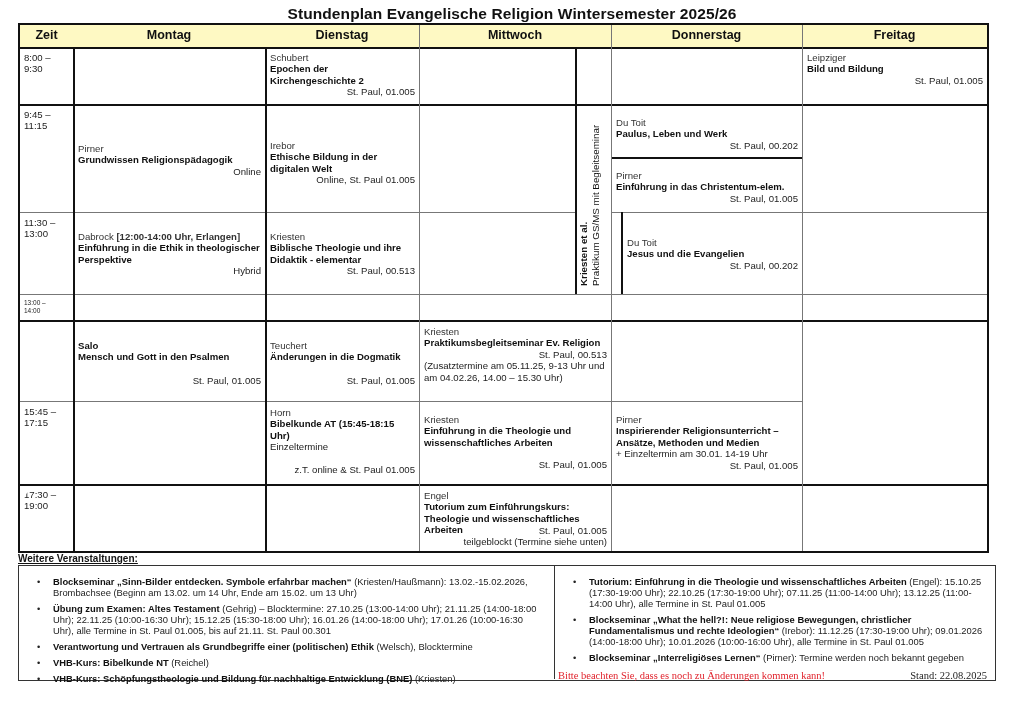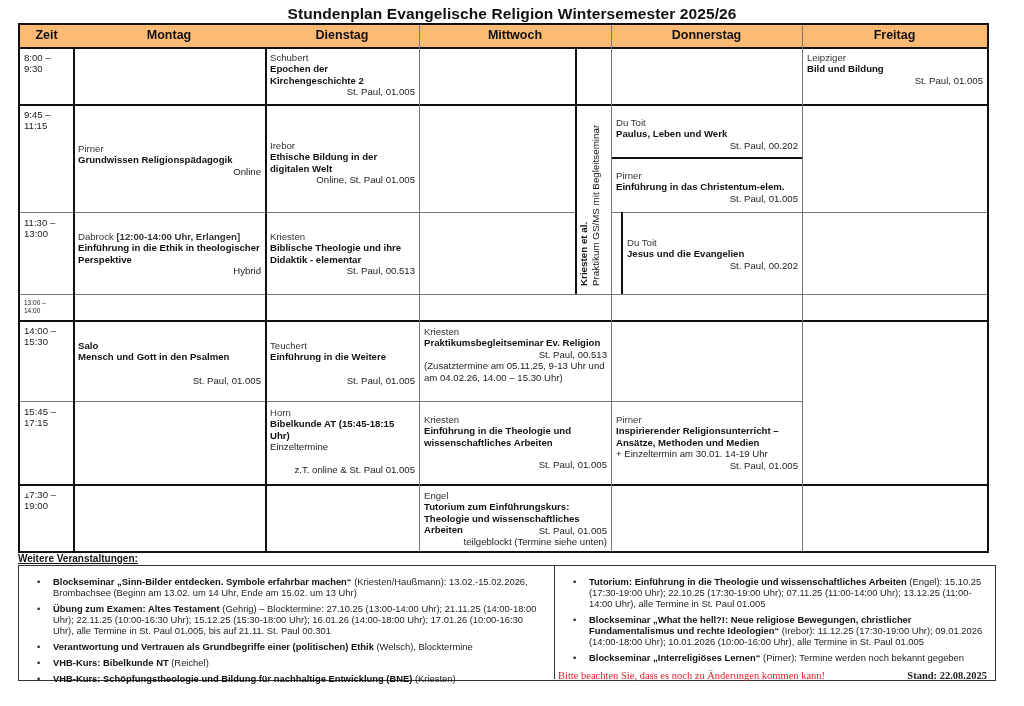"Zeit" .hdr { background: #fdba74 -> #fef9c3 }
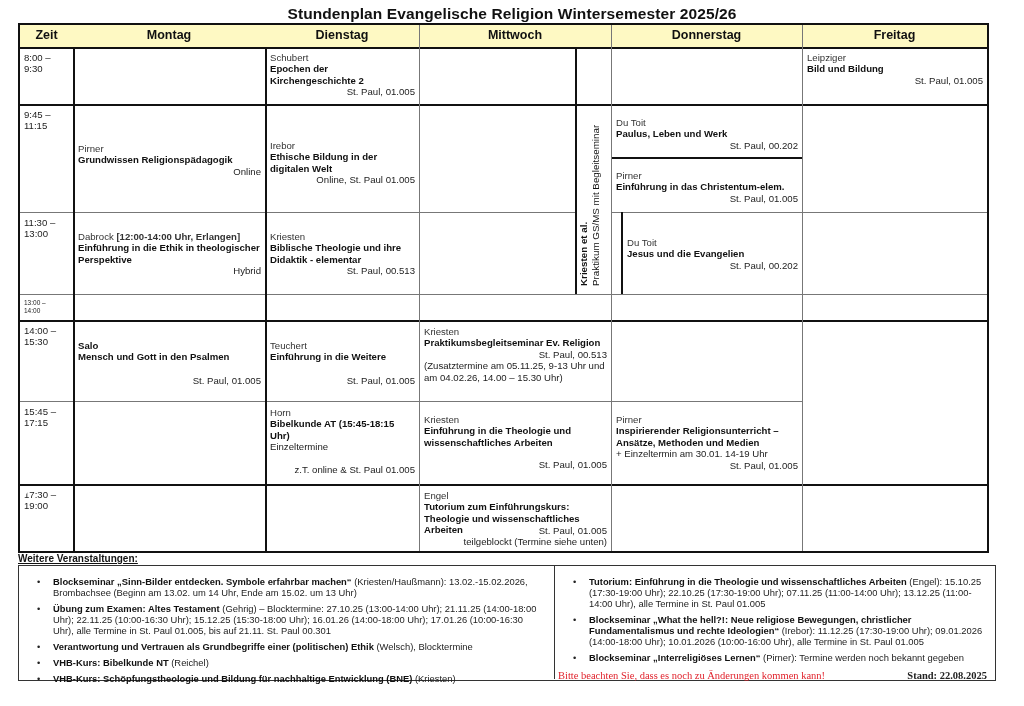"14:00 – 15:30" div.cell { html: <div>14:00 – 15:30</div> -> none }
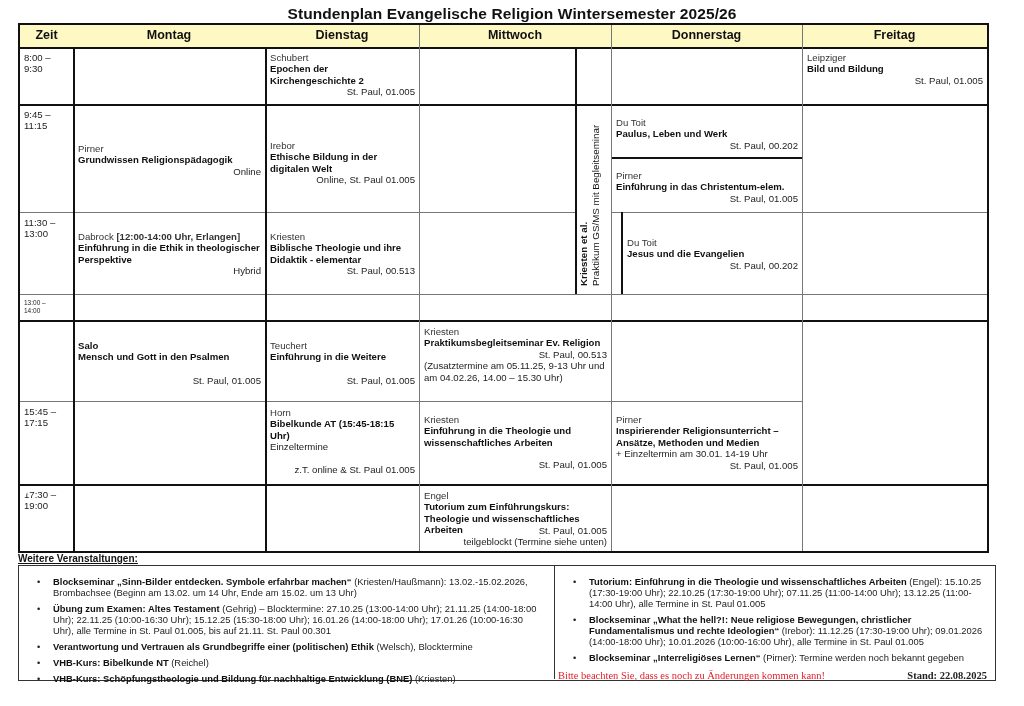"Einführung in die Weitere" div.b { text: Einführung in die Weitere -> Änderungen in die Dogmatik }
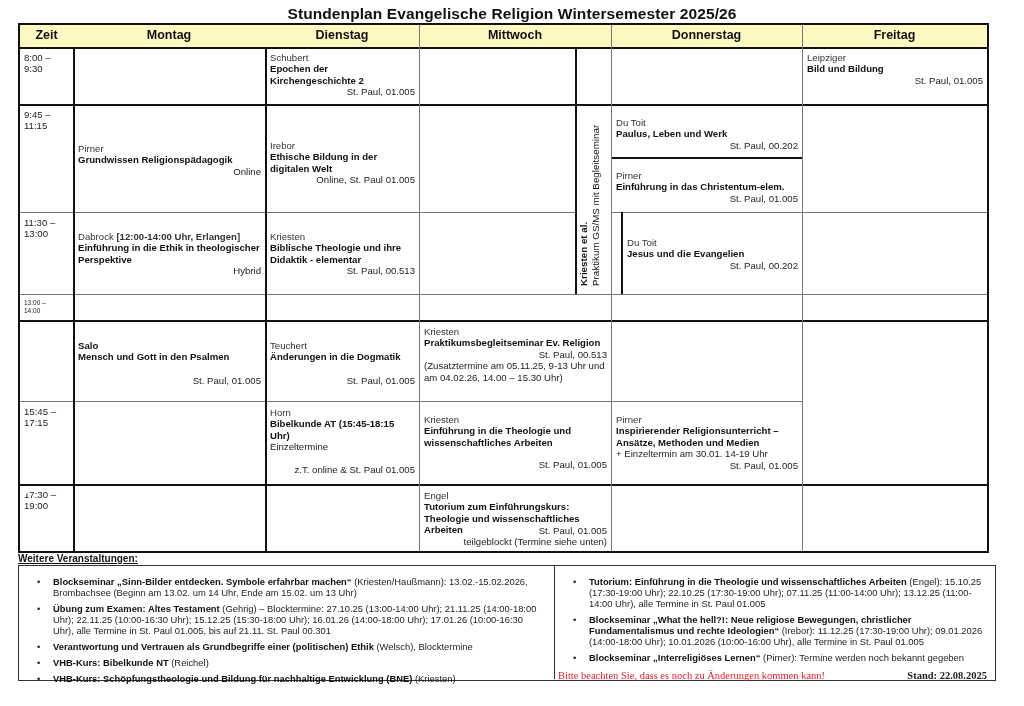"Stand: 22.08.2025" .stand { font-weight: bold -> none }
